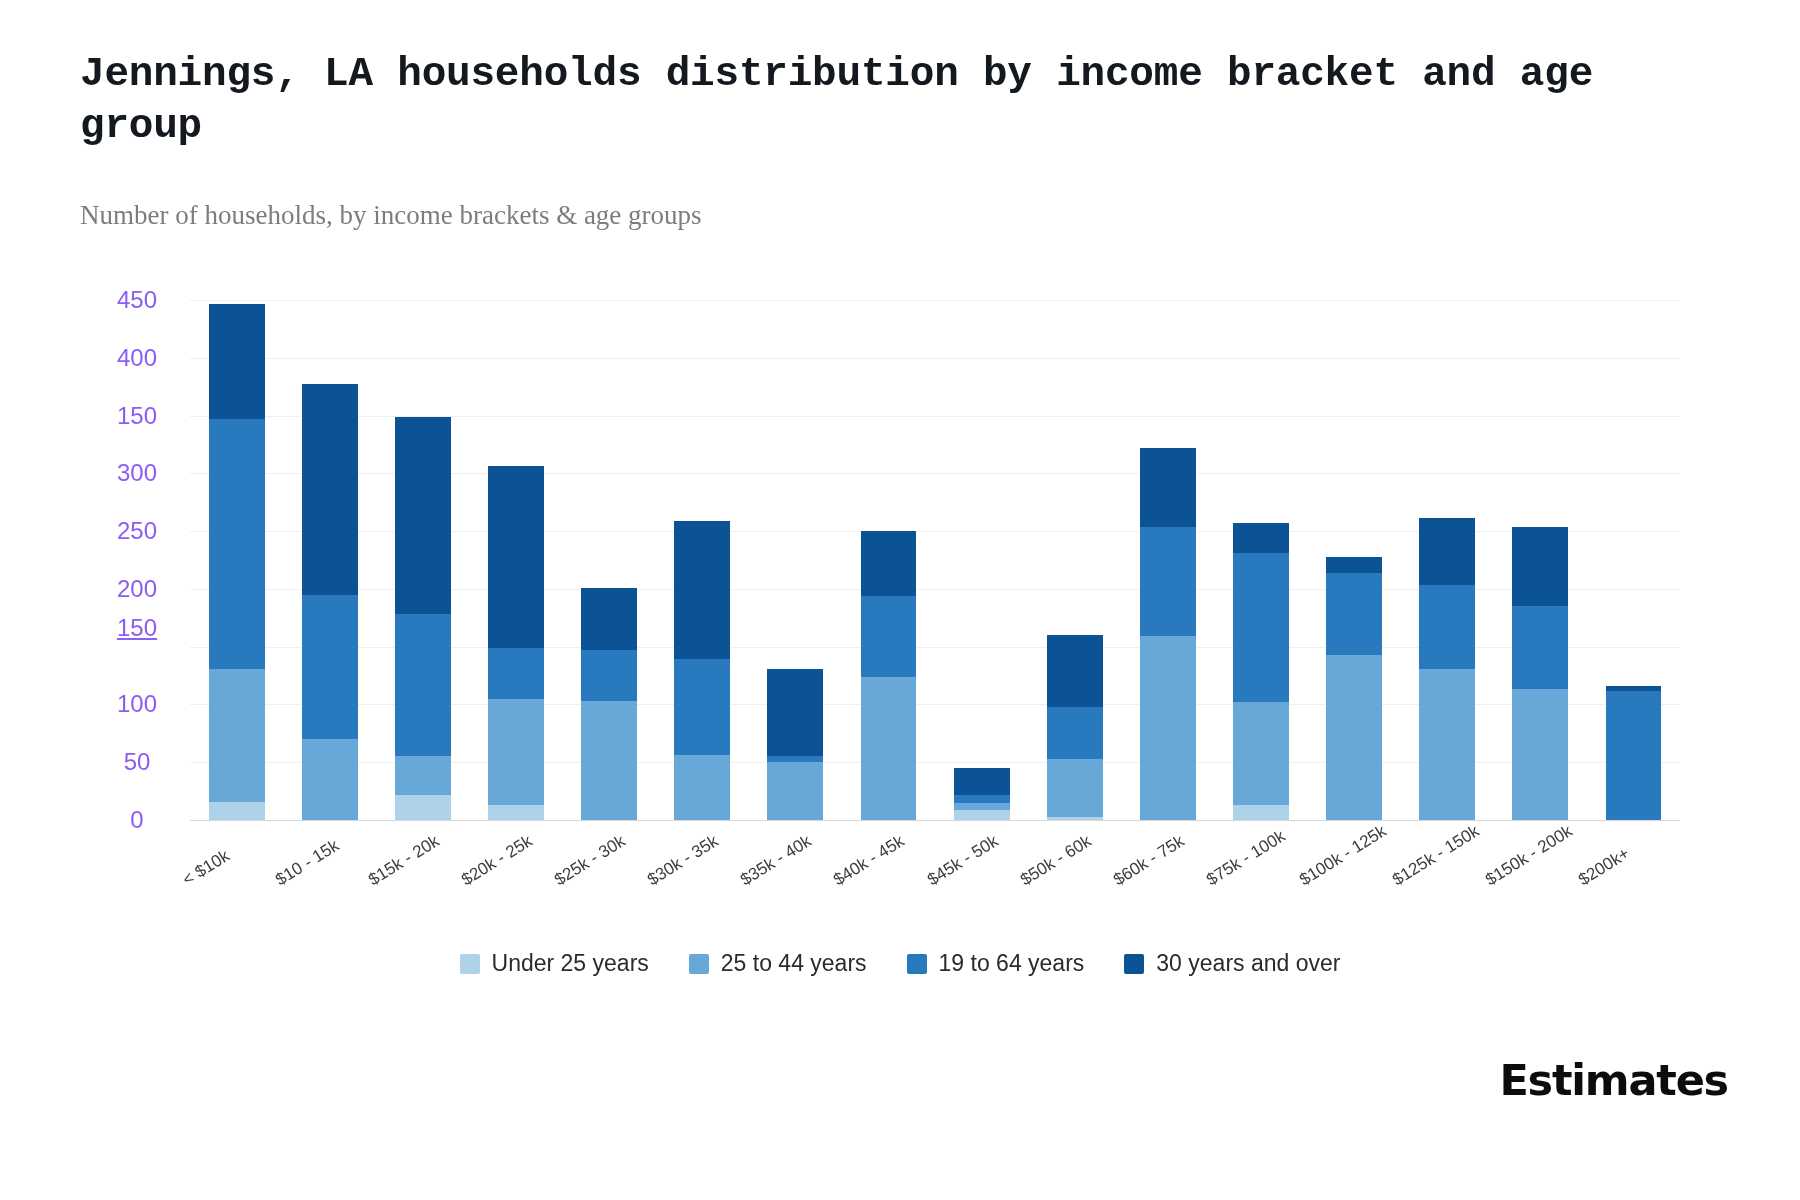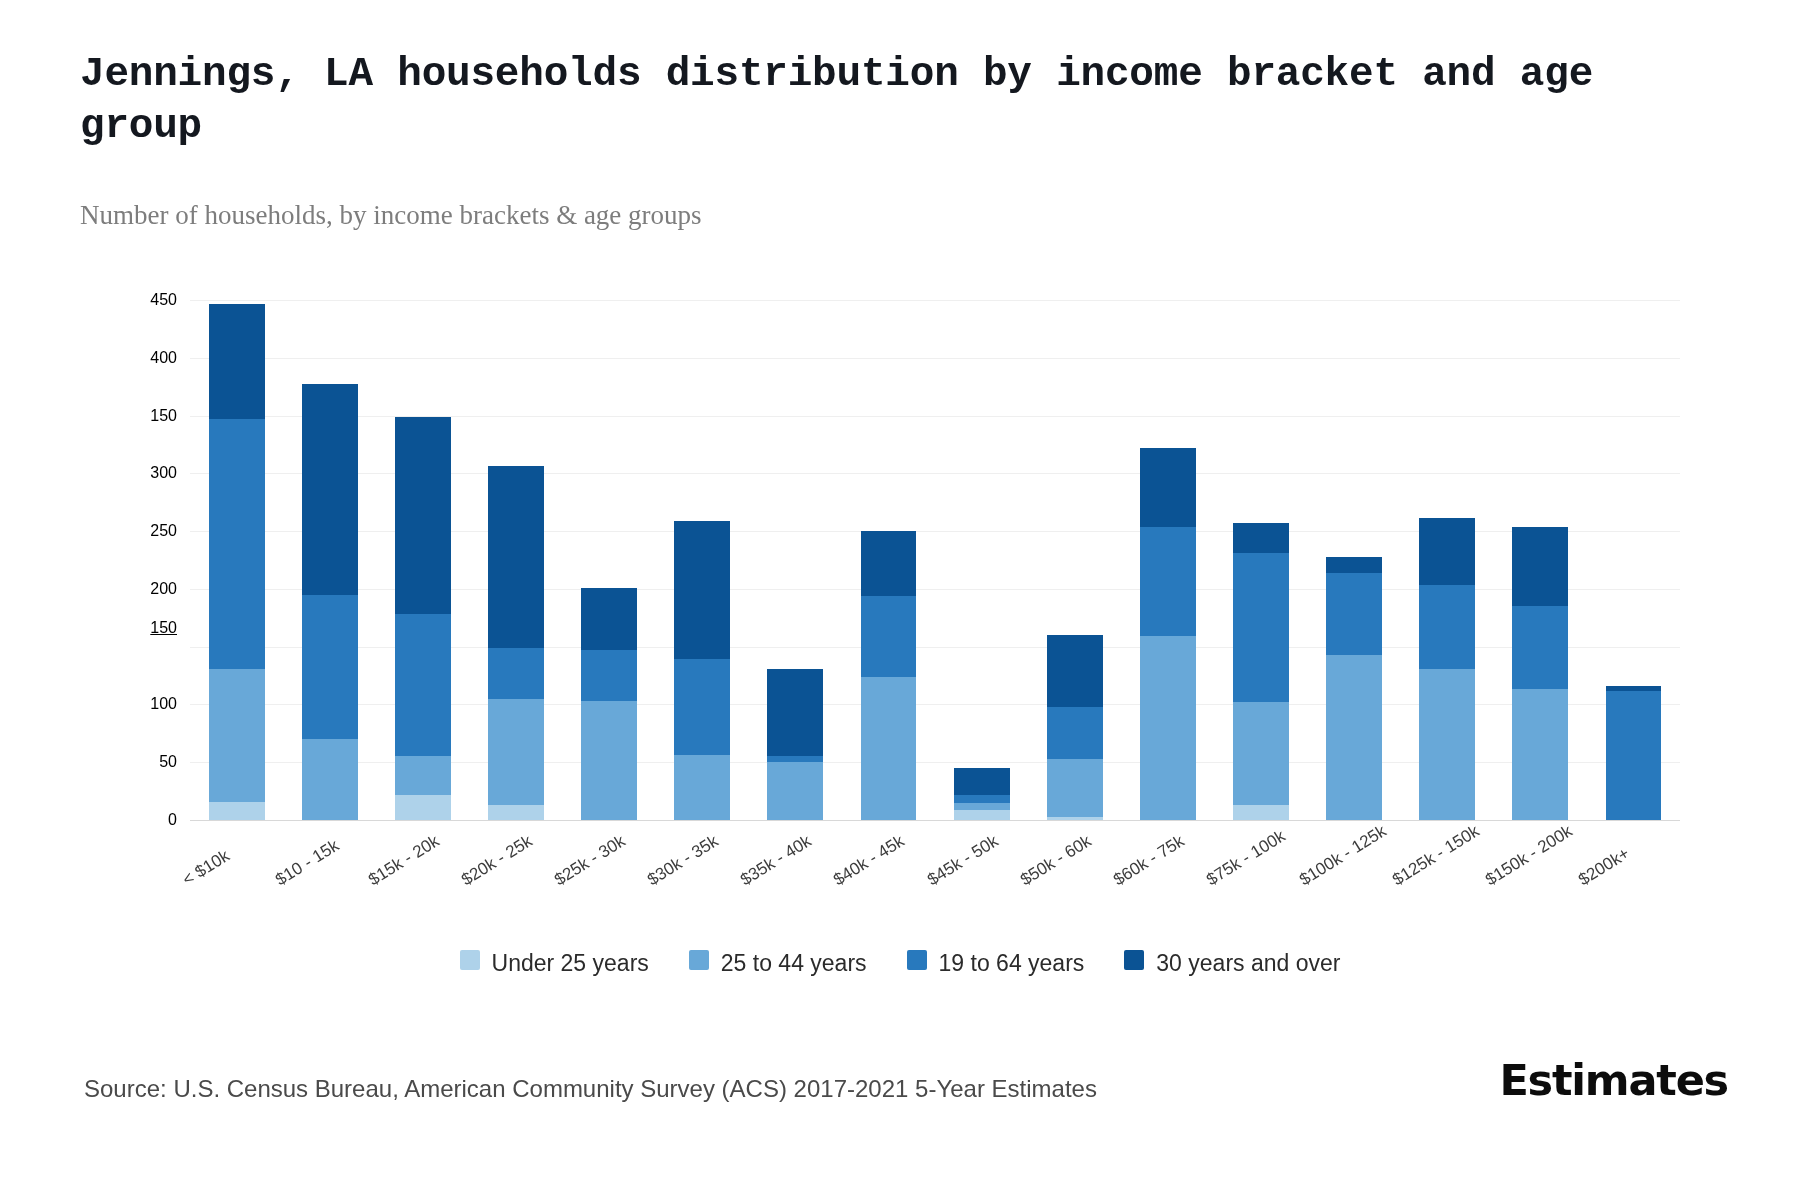"450" .ytick { color: #000000 -> #8b5cf6; font-size: 16px -> 24px; text-align: right -> center }
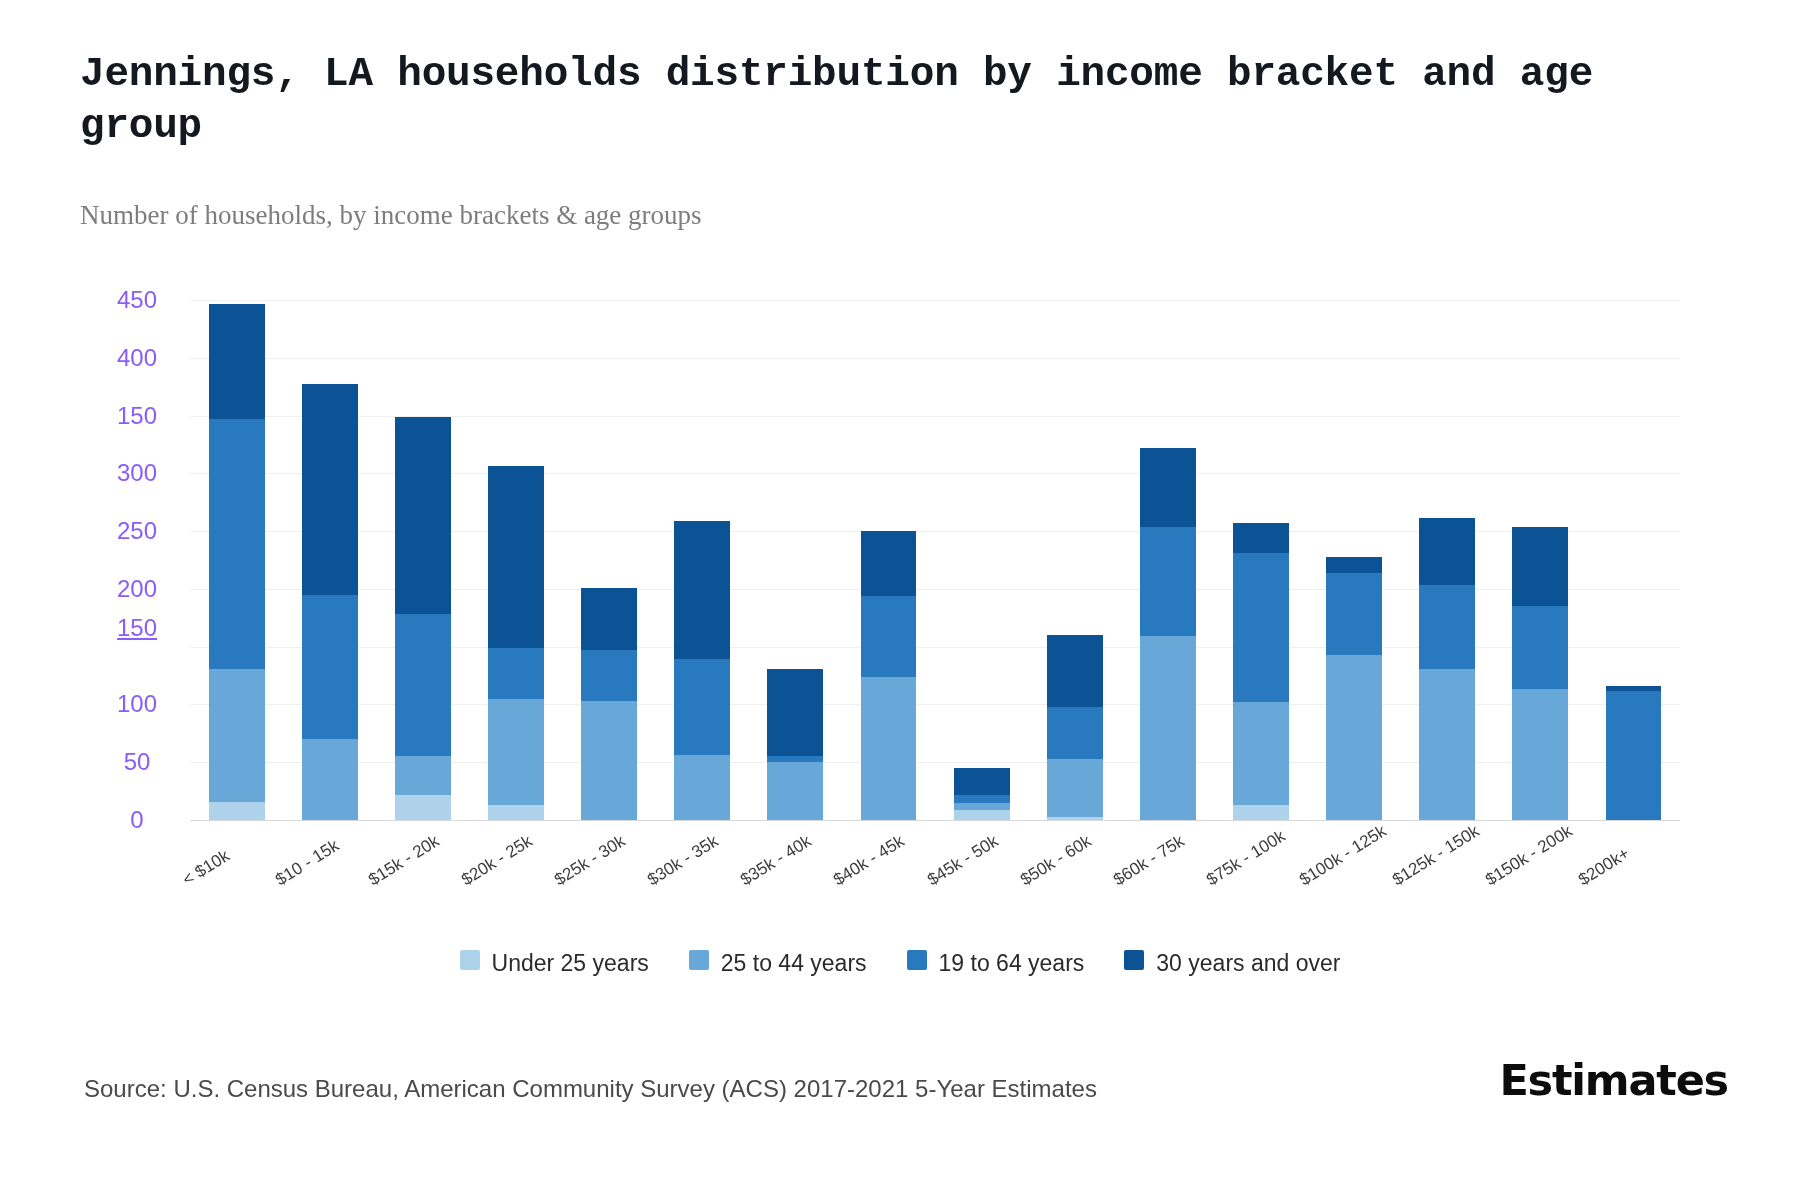"Under 25 years" .legend-item { align-items: flex-start -> center }
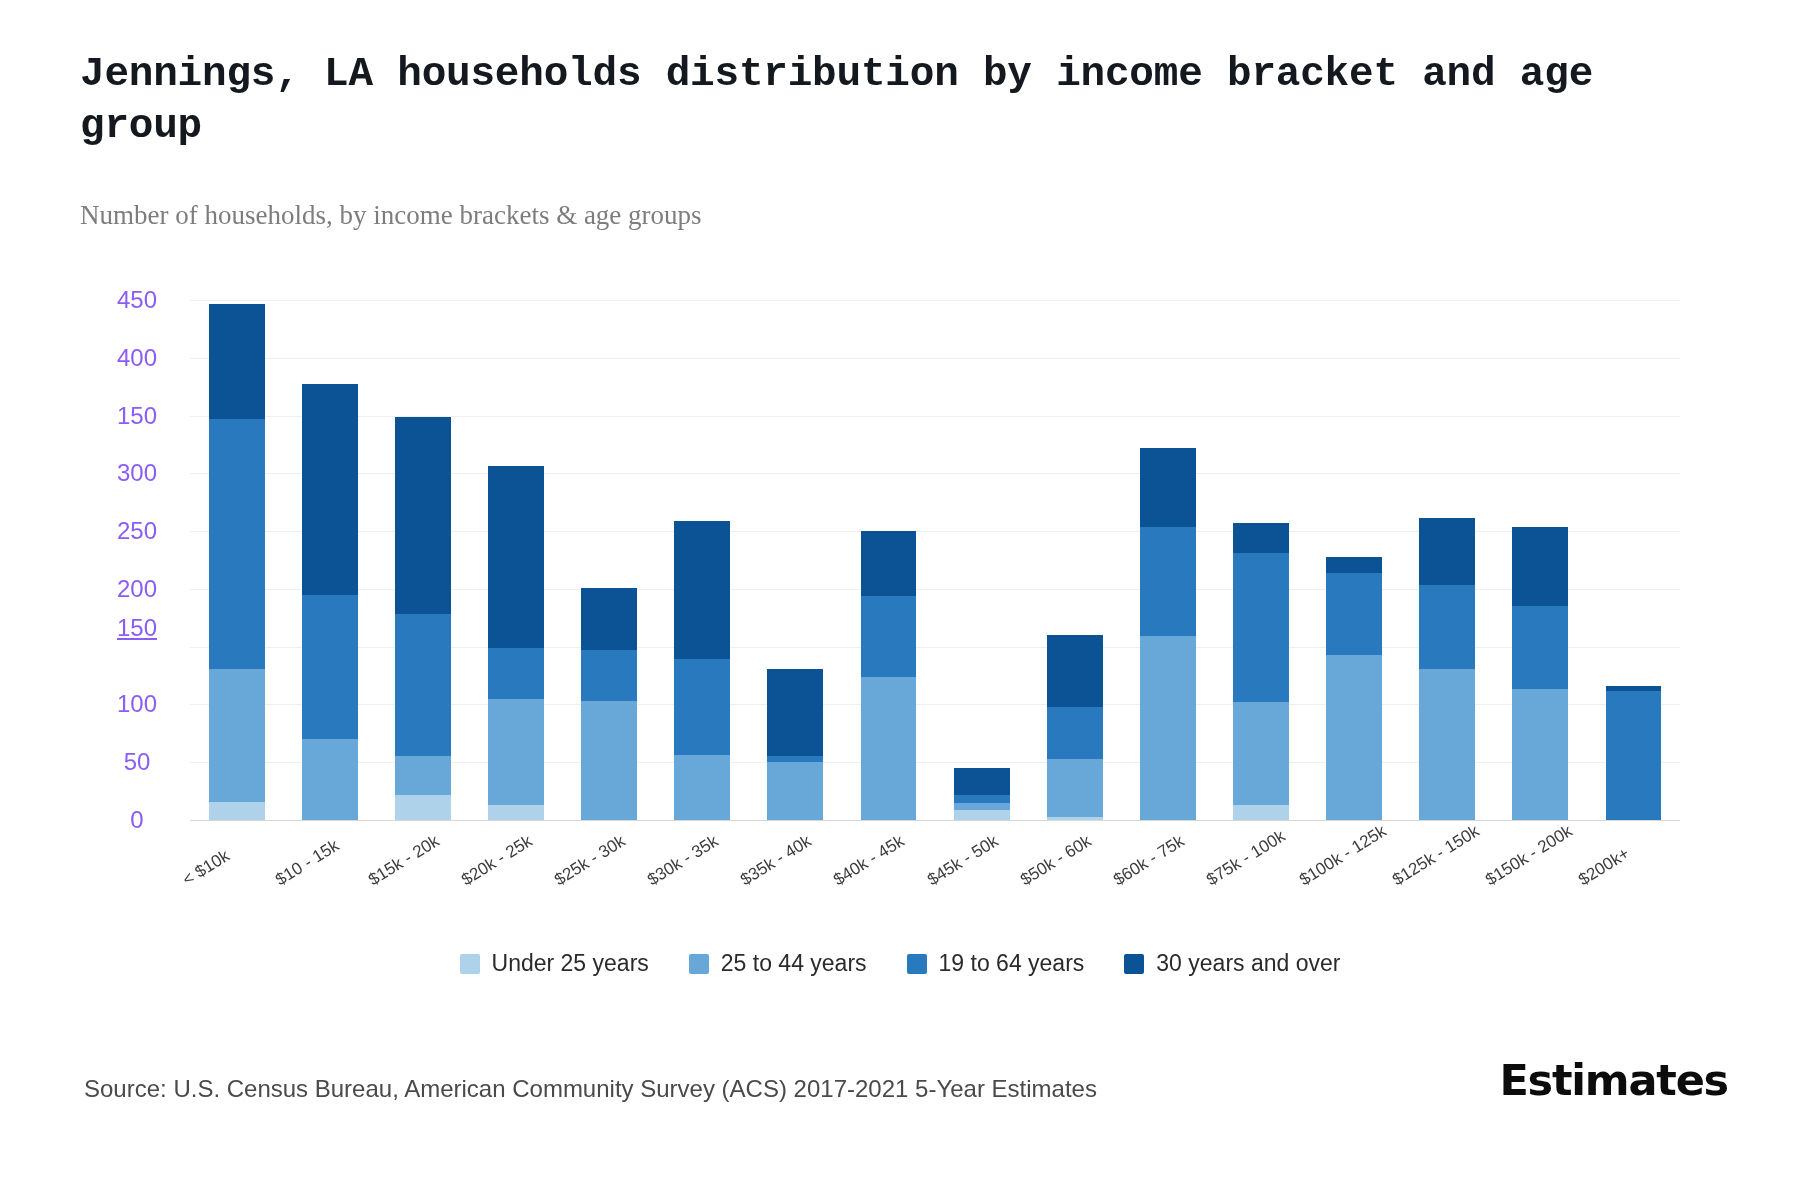"Source: U.S. Census Bureau, American" div.source { html: <div>Source: U.S. Census Bureau, American Community Survey (ACS) 2017-2021 5-Year Estimates</div> -> none }
